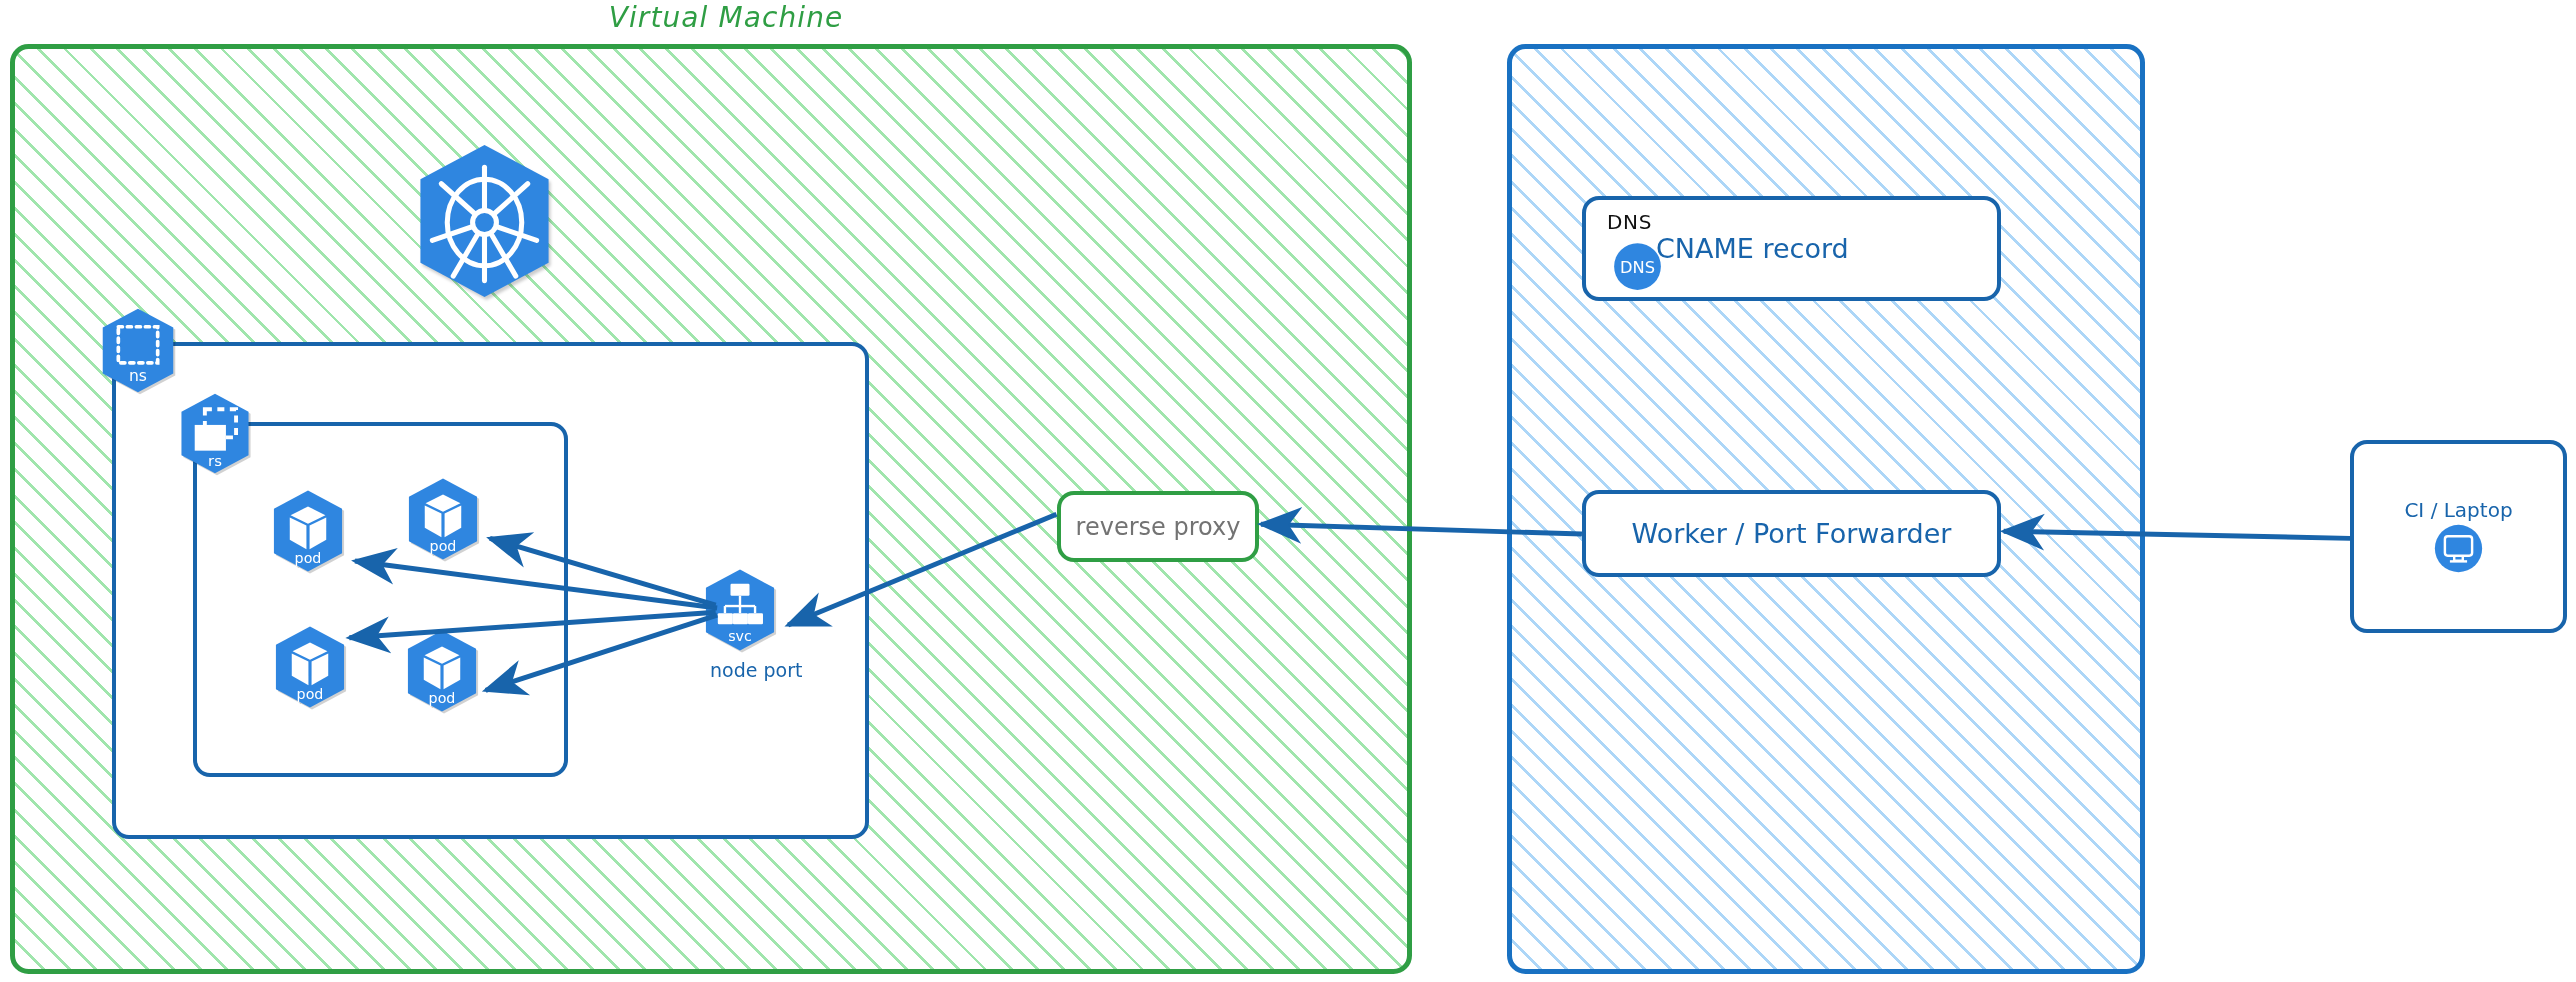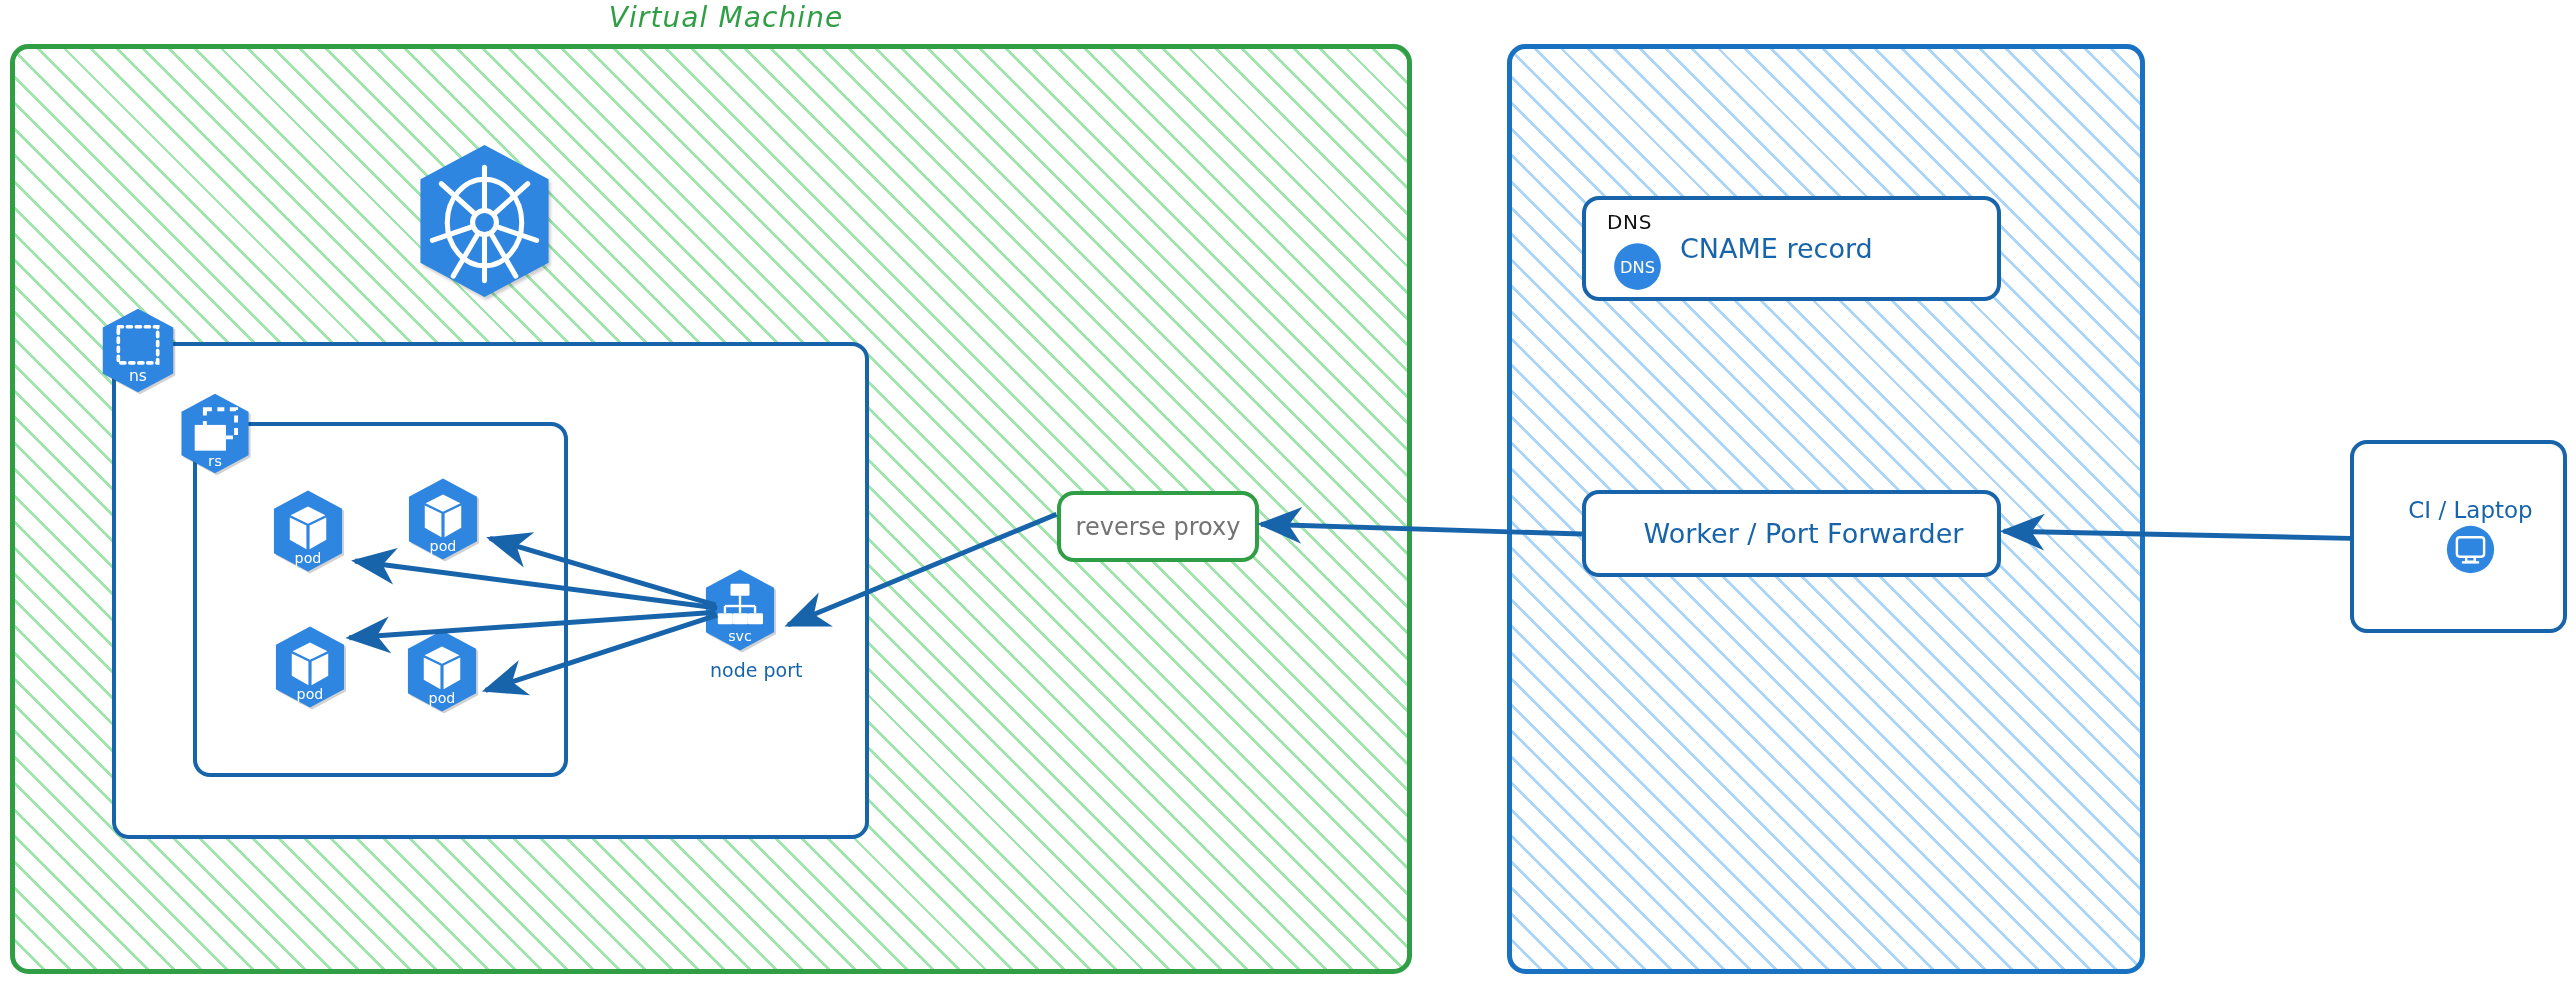"DNS" .box-blue { padding-left: 24px -> none }
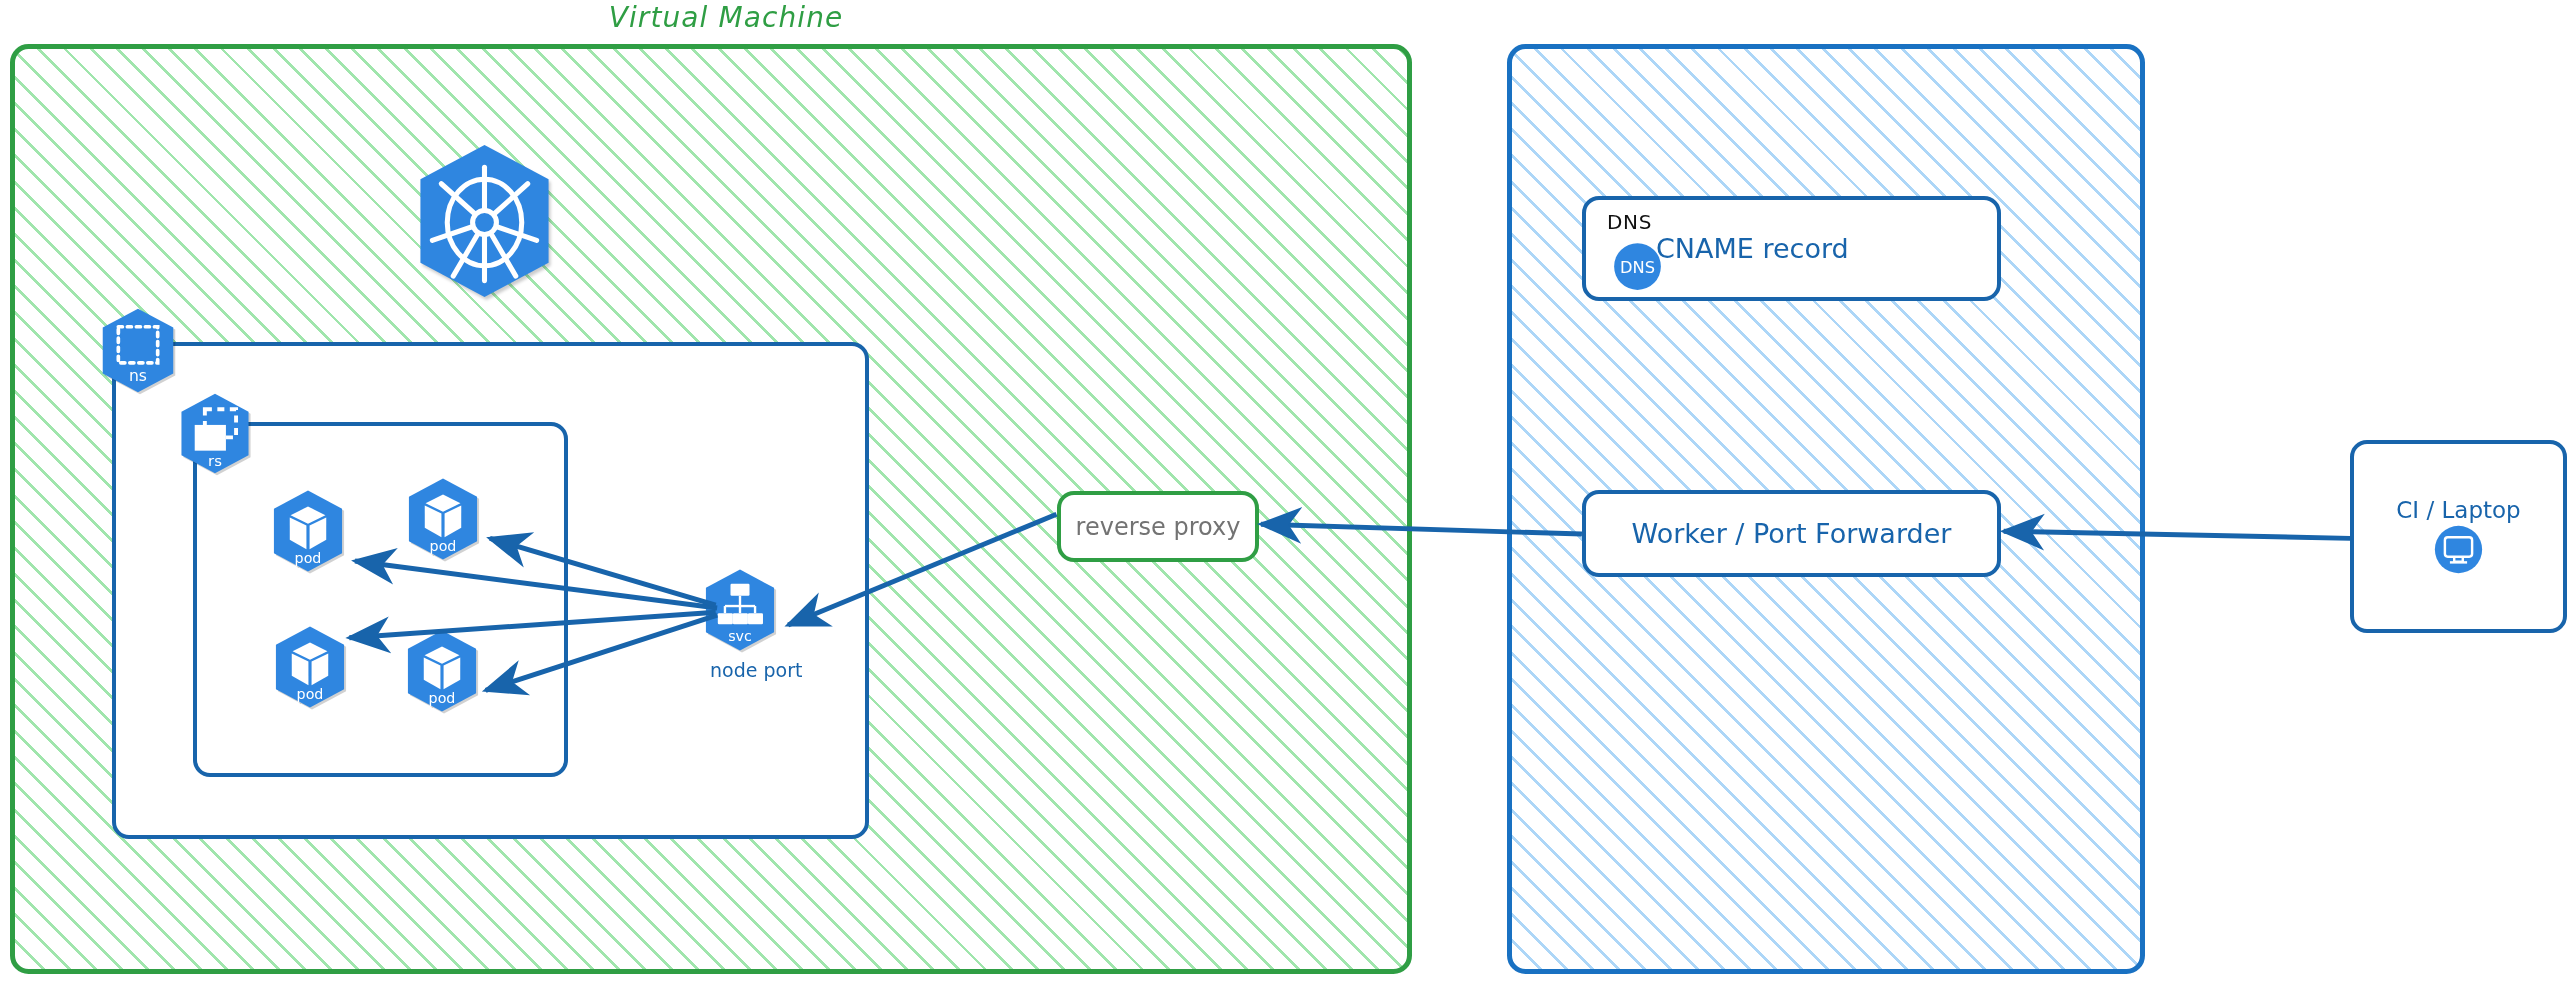"CI / Laptop" span.box-label { font-size: 23px -> 20px }
